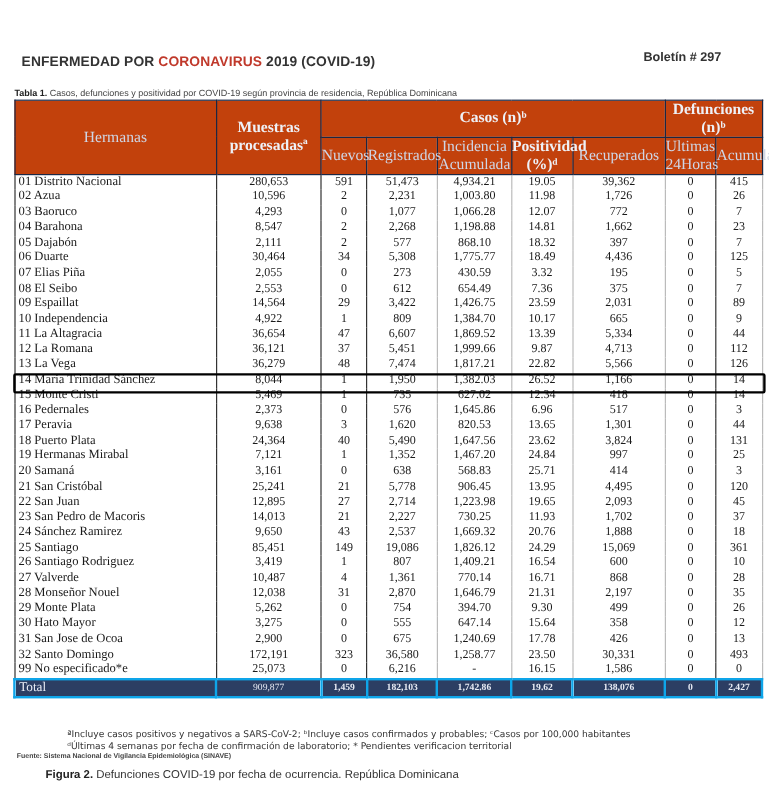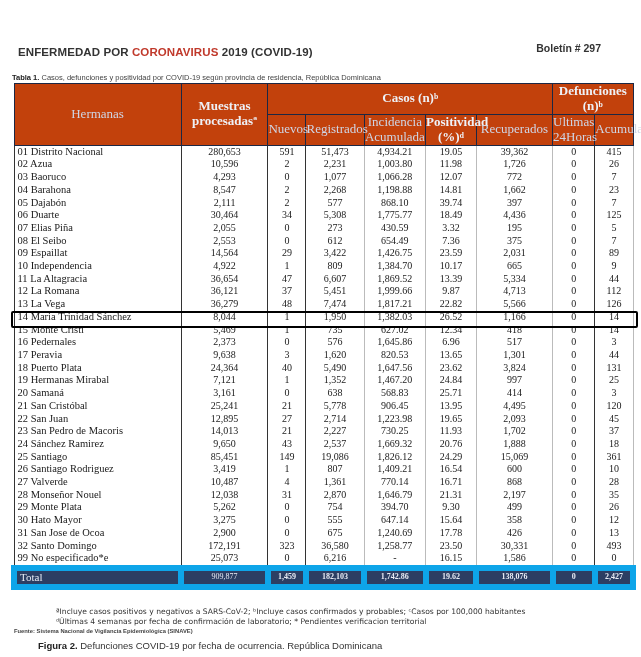"39.74" td.lite { text: 39.74 -> 18.32 }
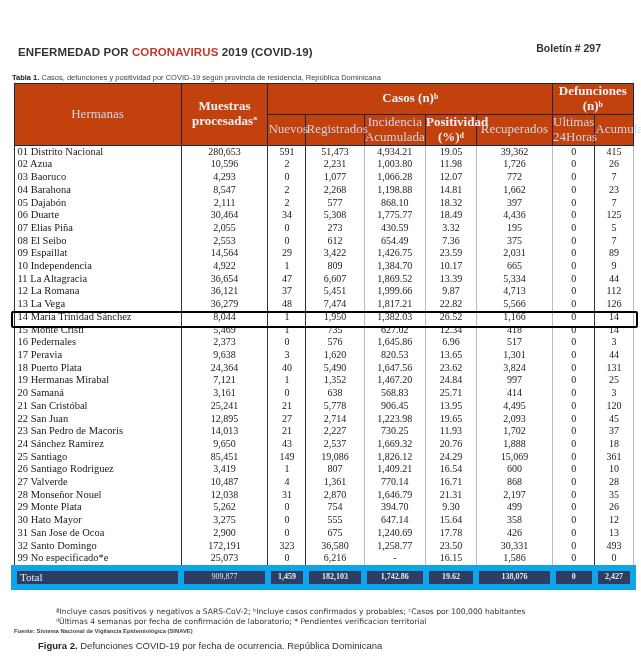"Total" table.main tr.total td { border: 6px solid #0ea5e9 -> 2px solid #0ea5e9 }
